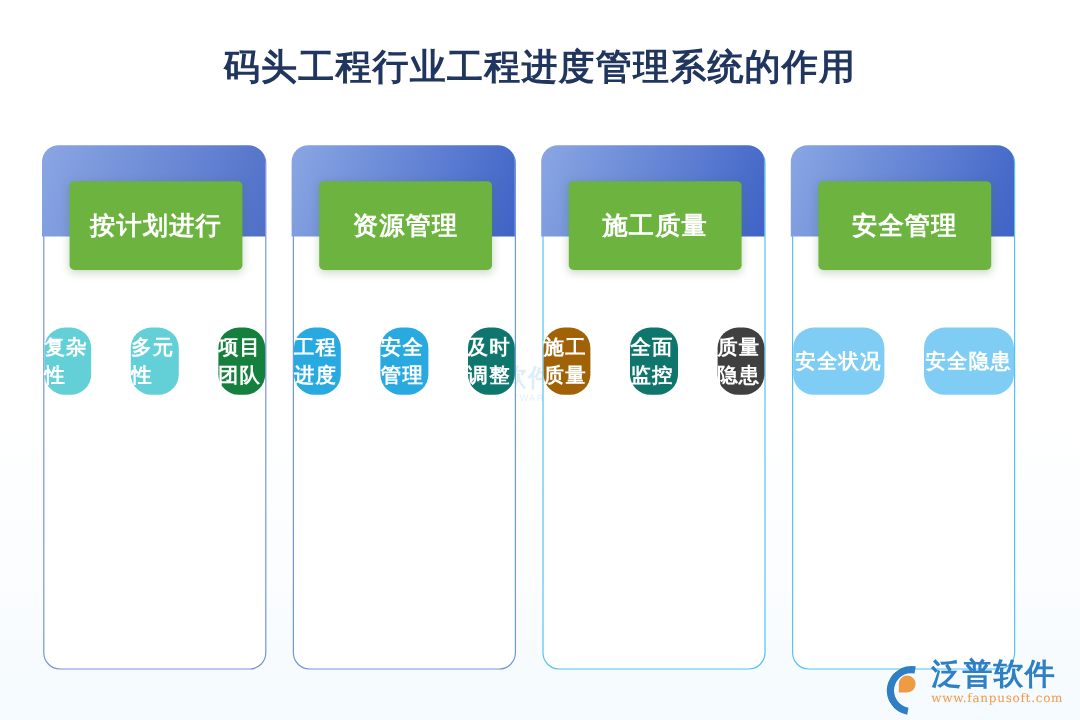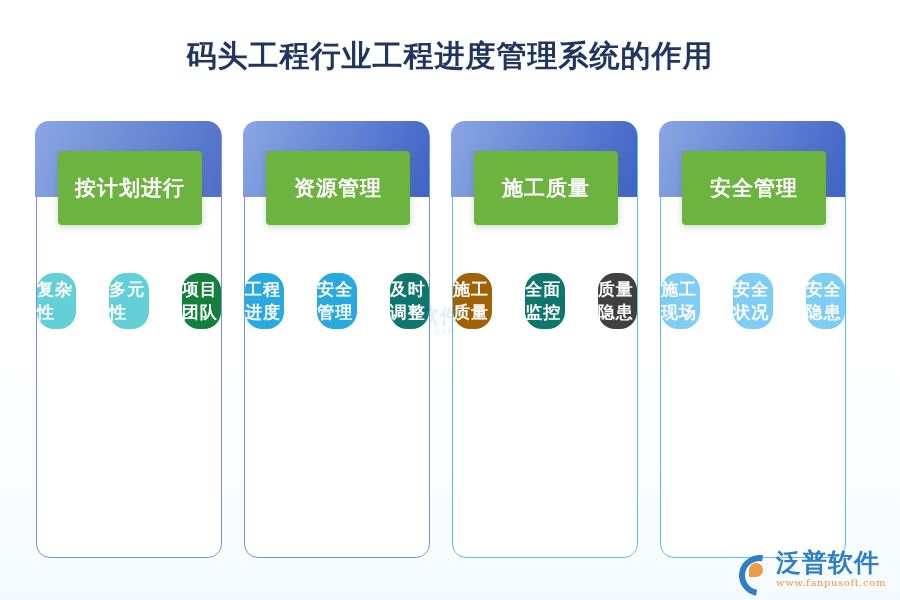"施工现场" div.pill { html: <div>施工现场</div> -> none }
